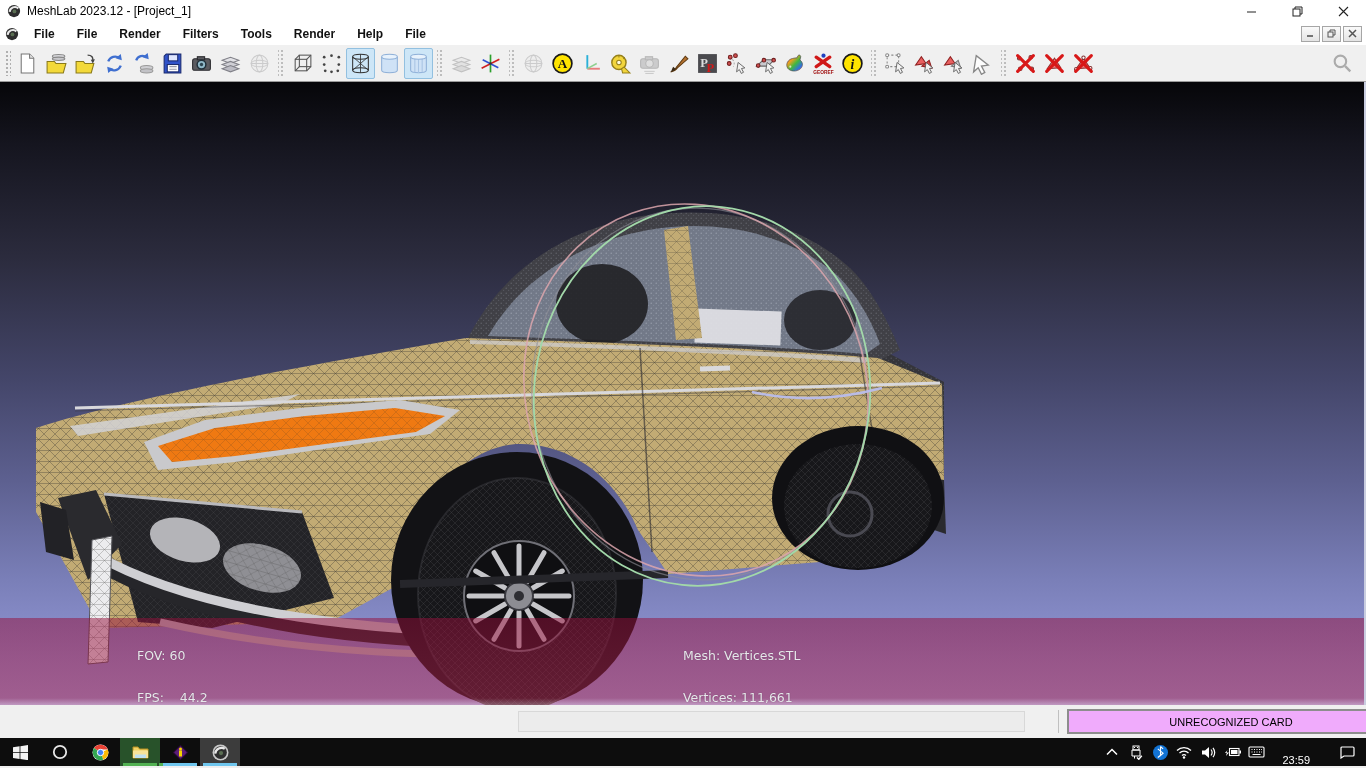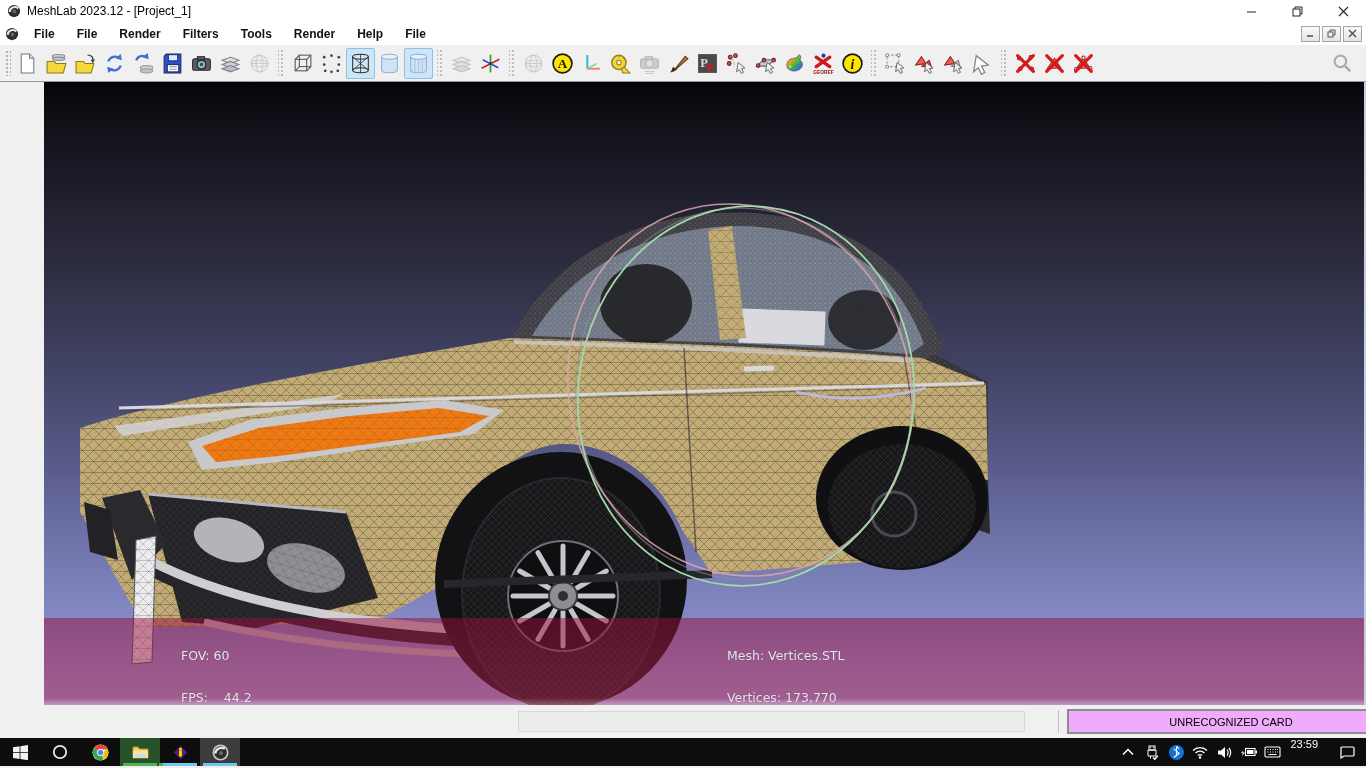"FOV: 60" .viewport { margin-left: 44px -> none }
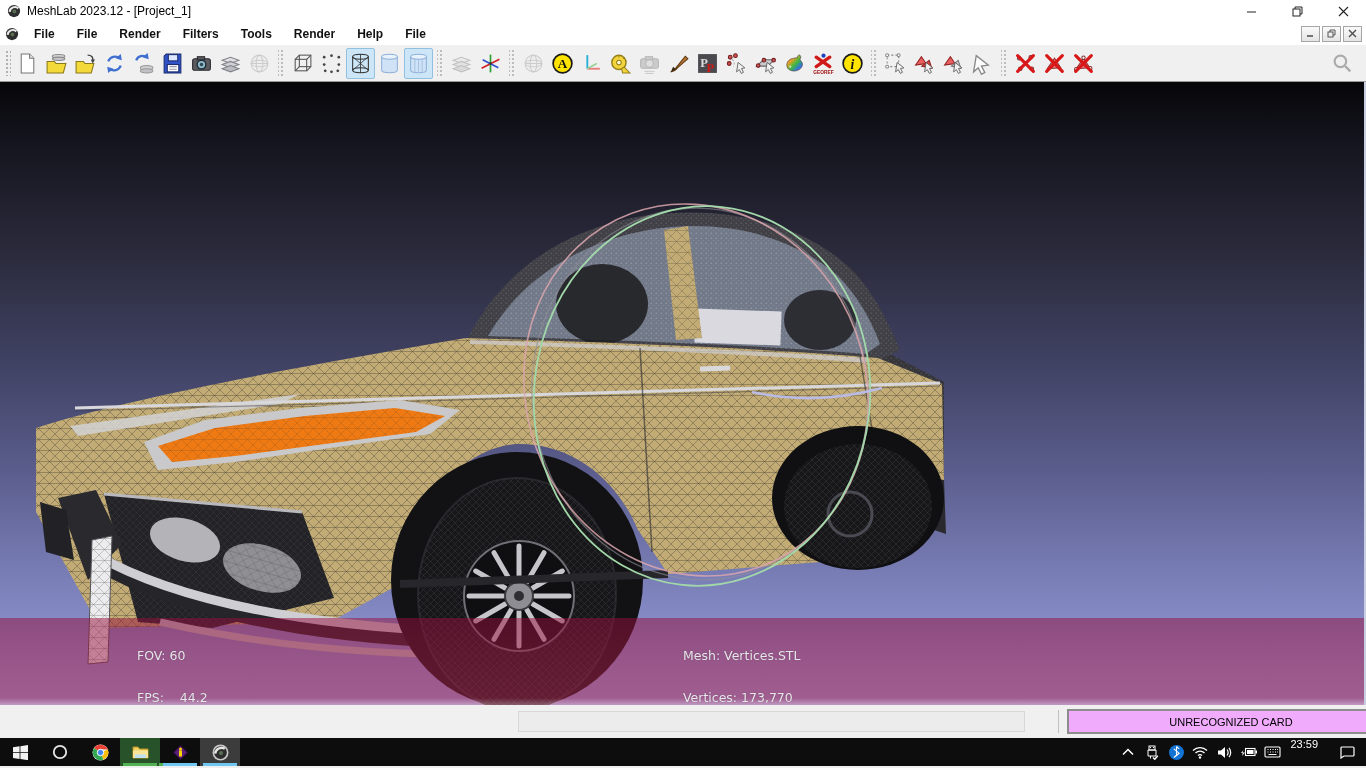"Vertices: 173,770" div { text: 173,770 -> 111,661 }
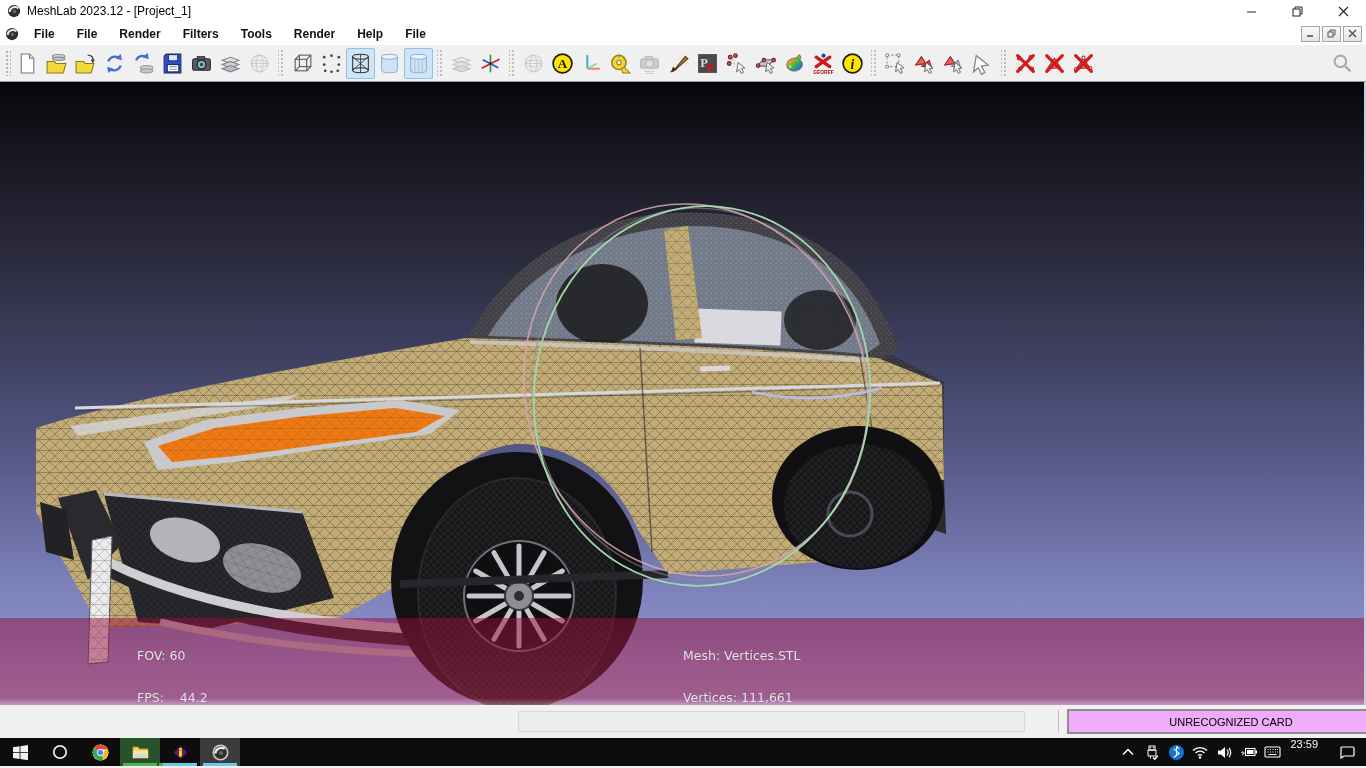"23:59" .tray { align-items: flex-start -> flex-end; gap: 2px -> 10px }
